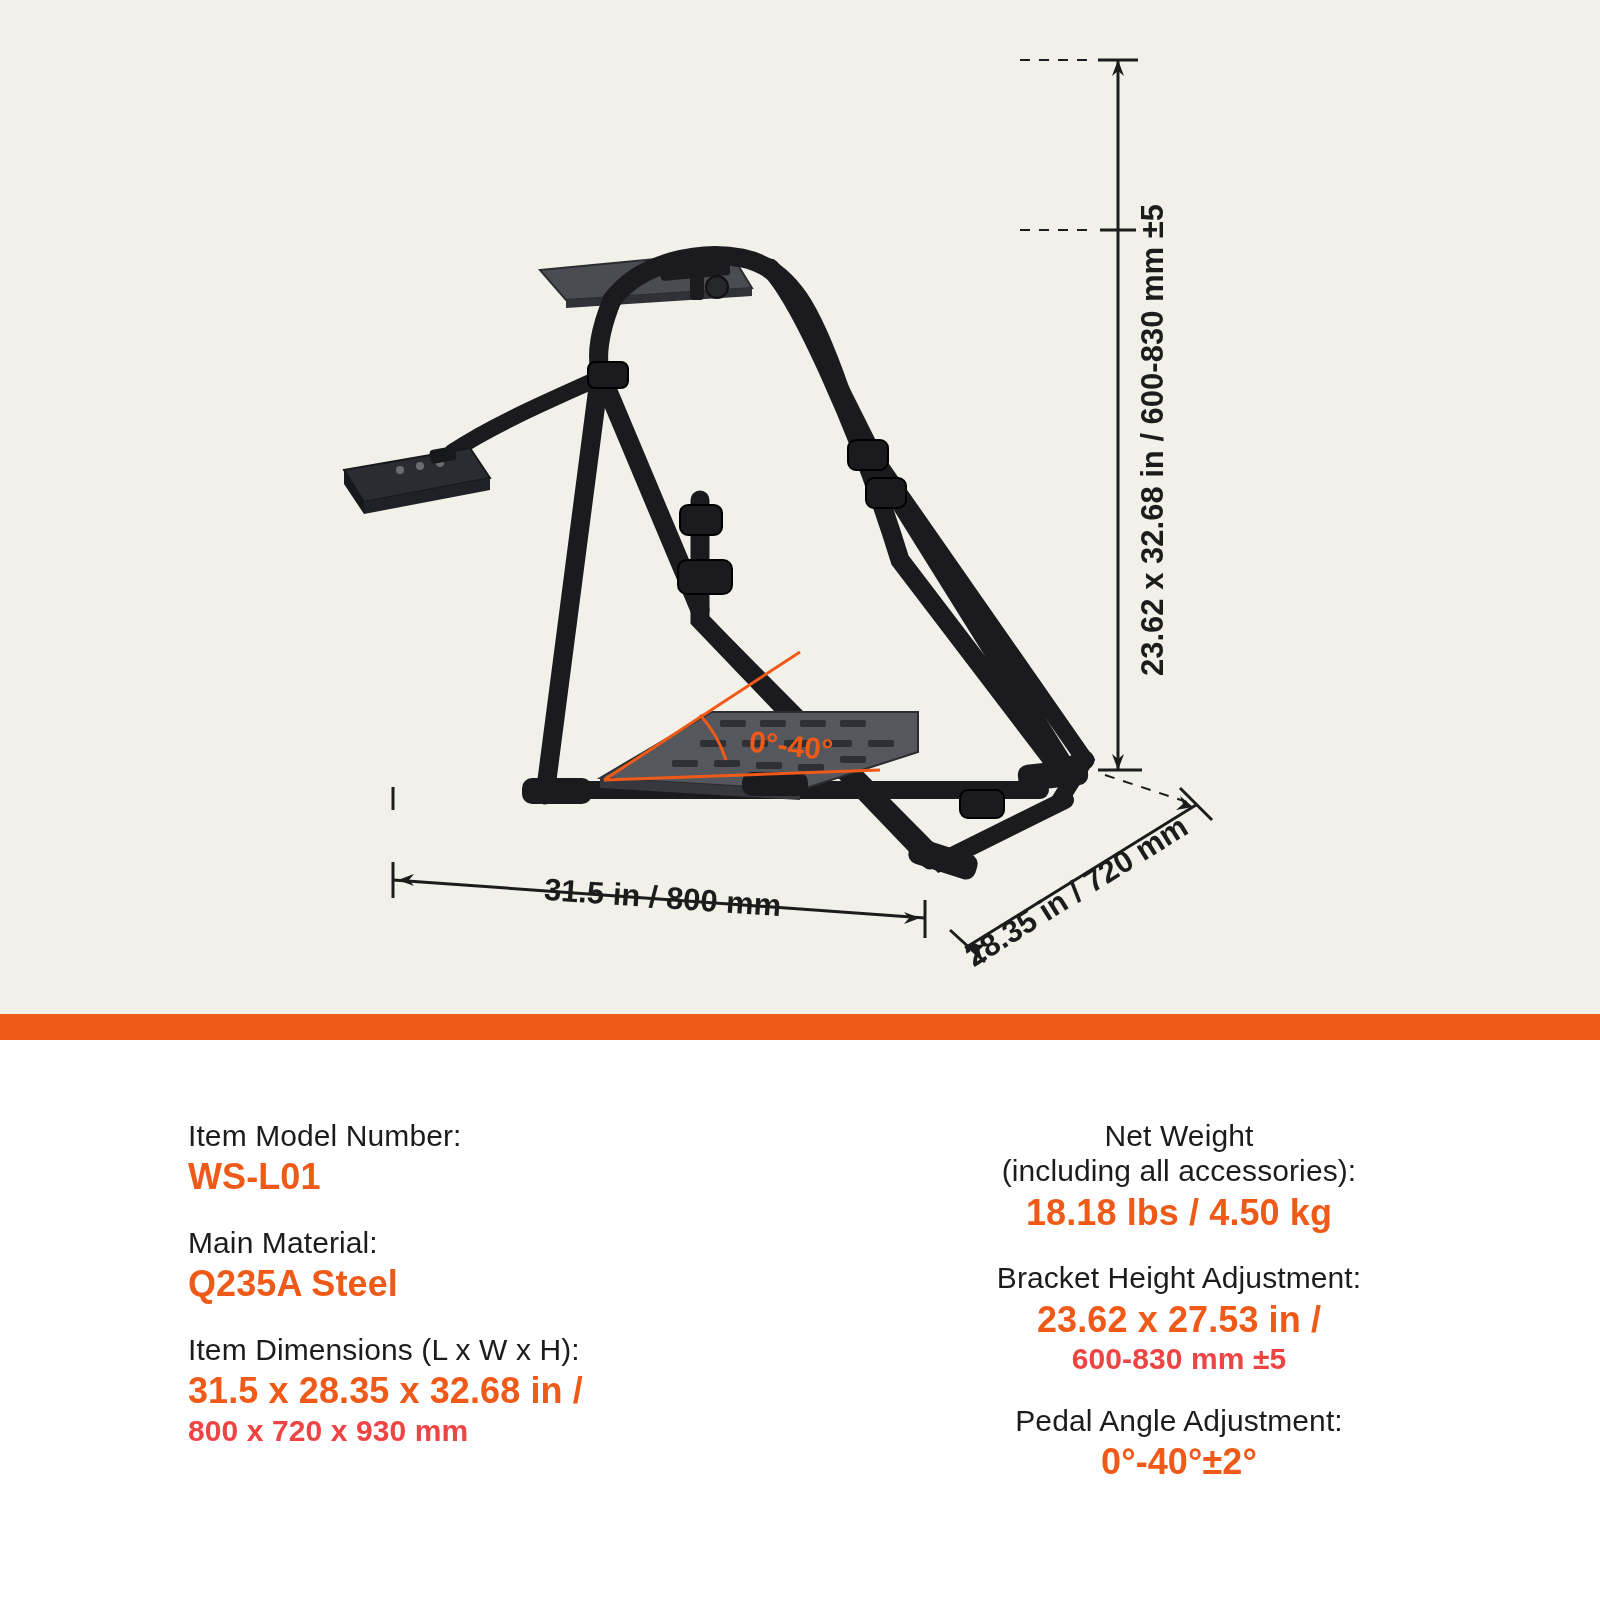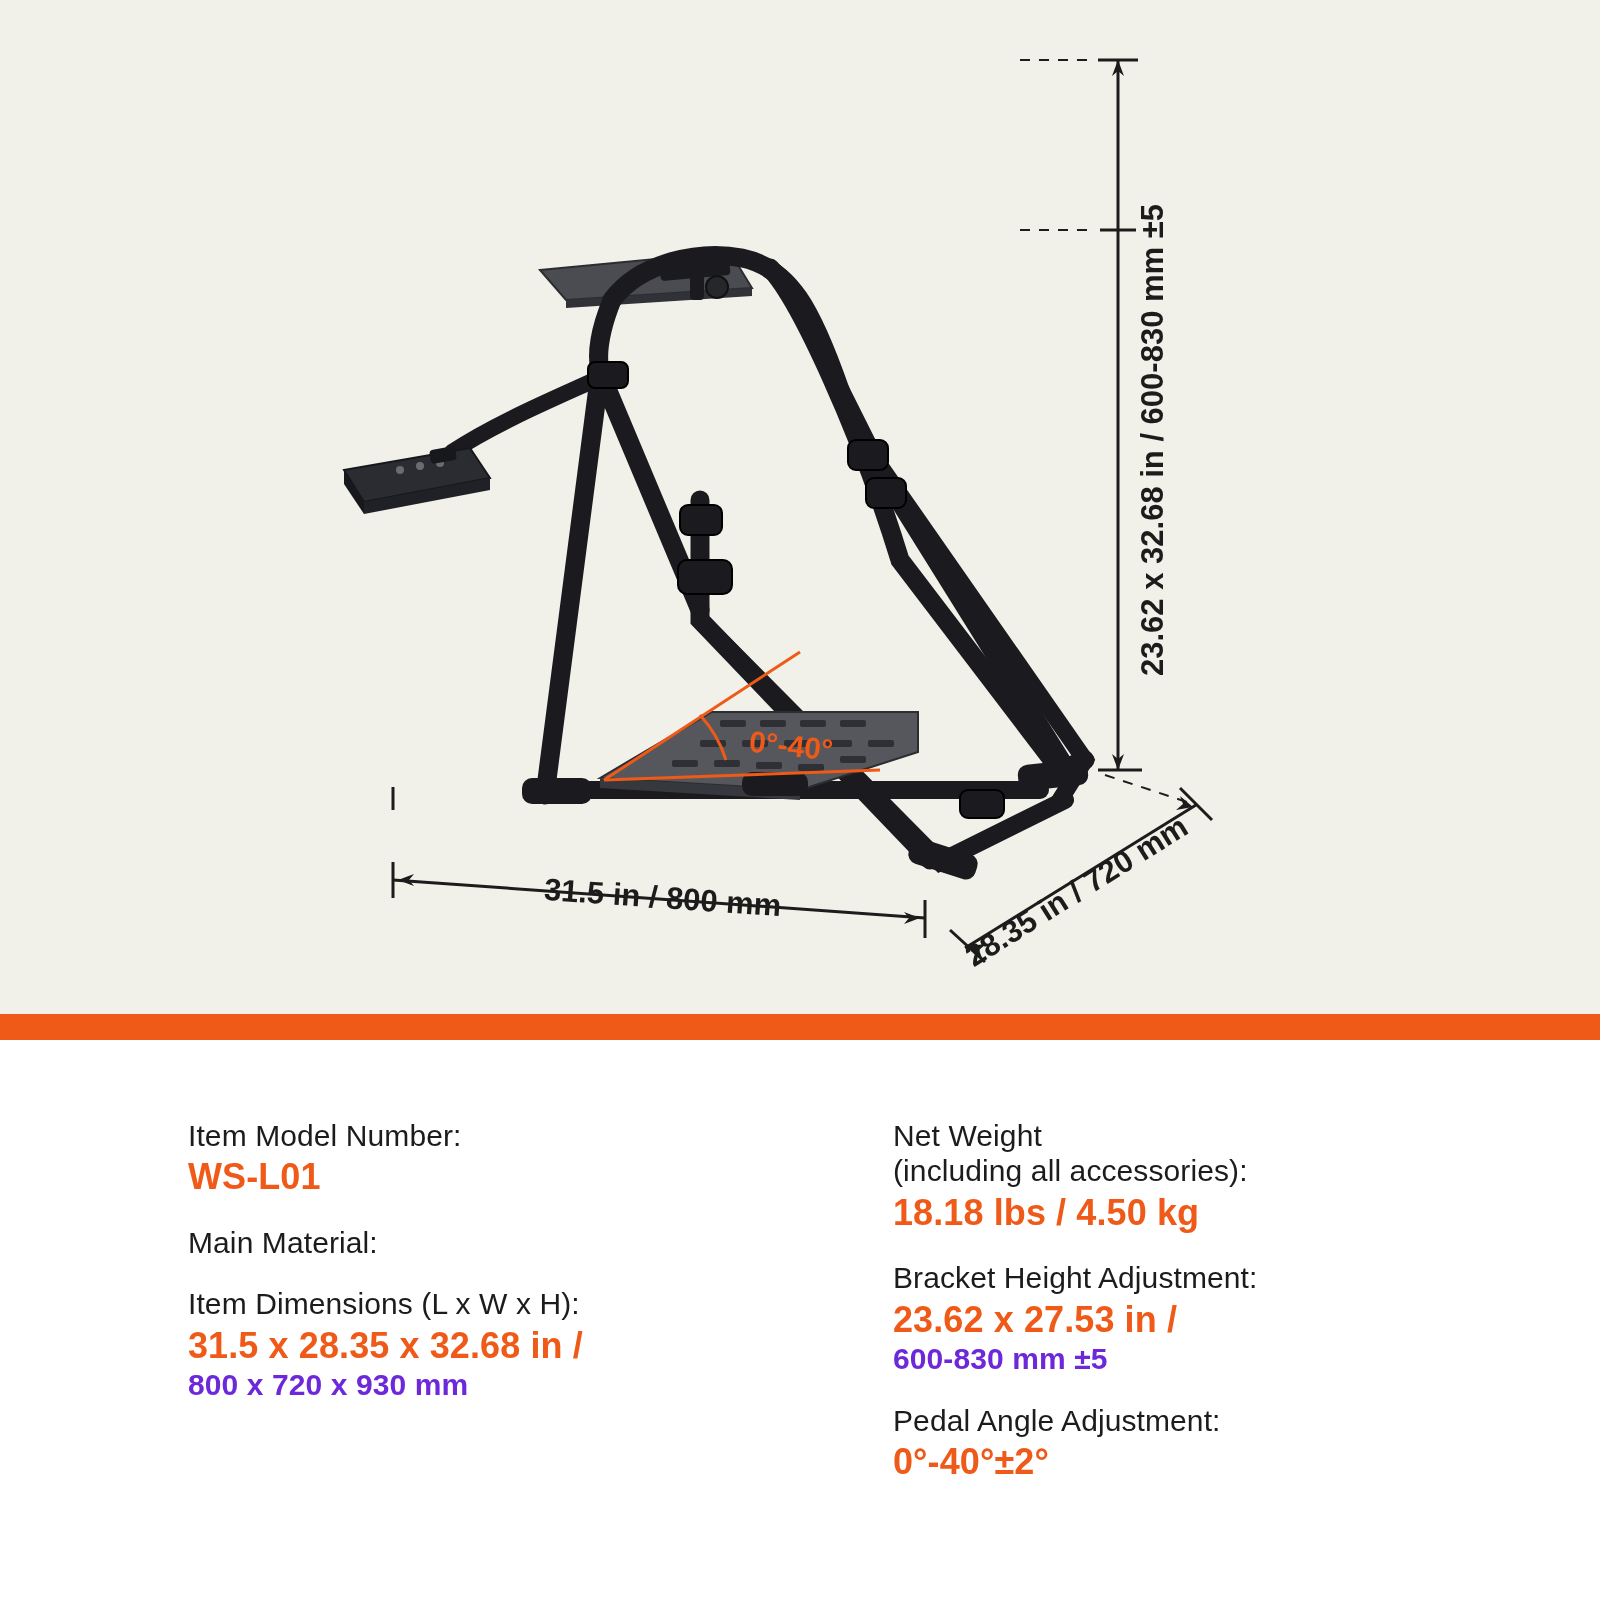"Net Weight" #spec-col-right { left: 893px -> 859px; text-align: none -> center }
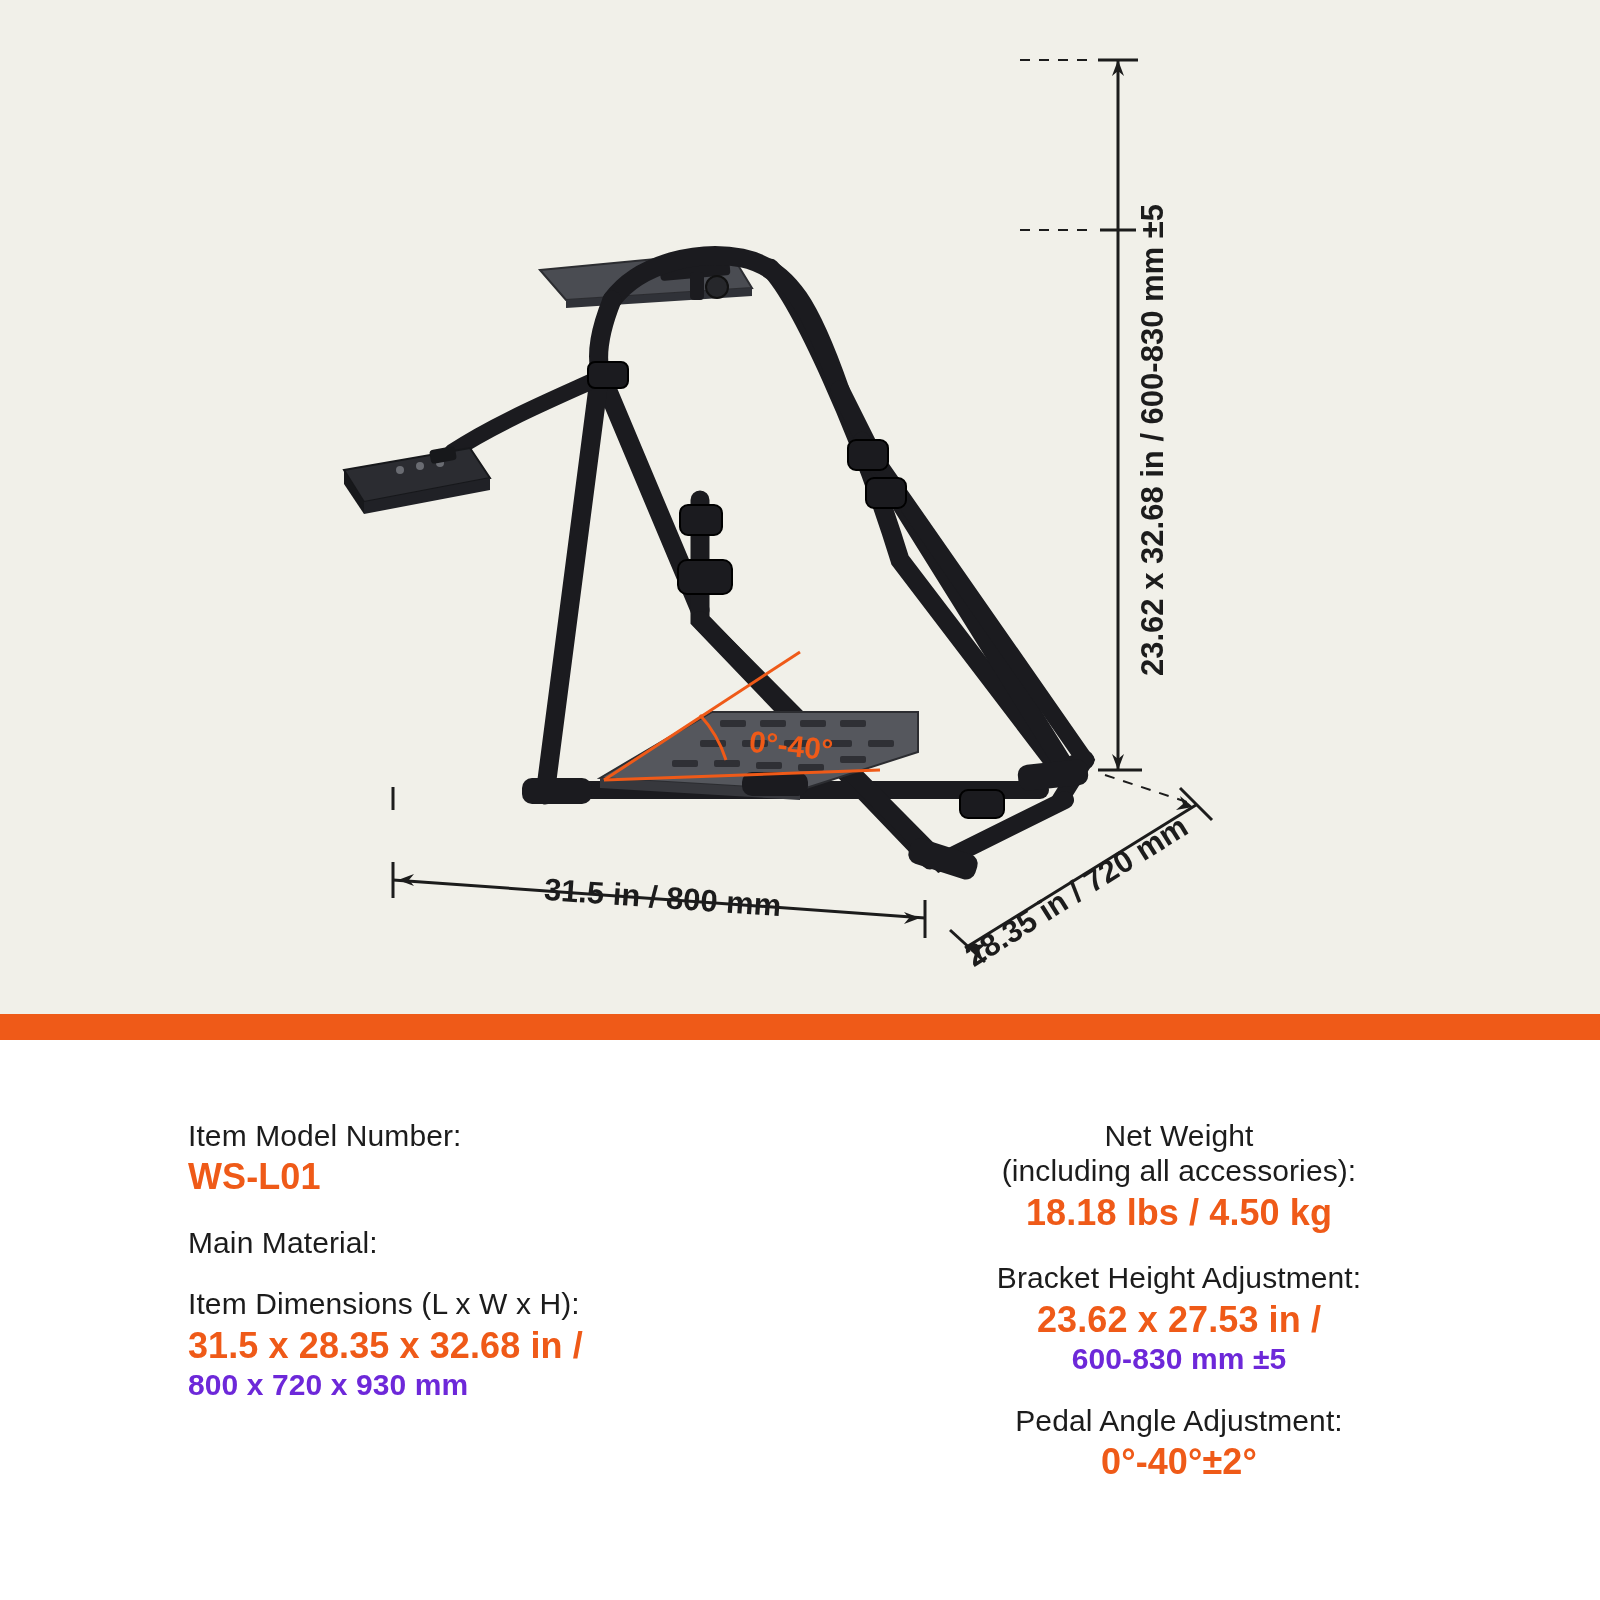"Q235A Steel" div.spec-value { html: none -> <div>Q235A Steel</div> }
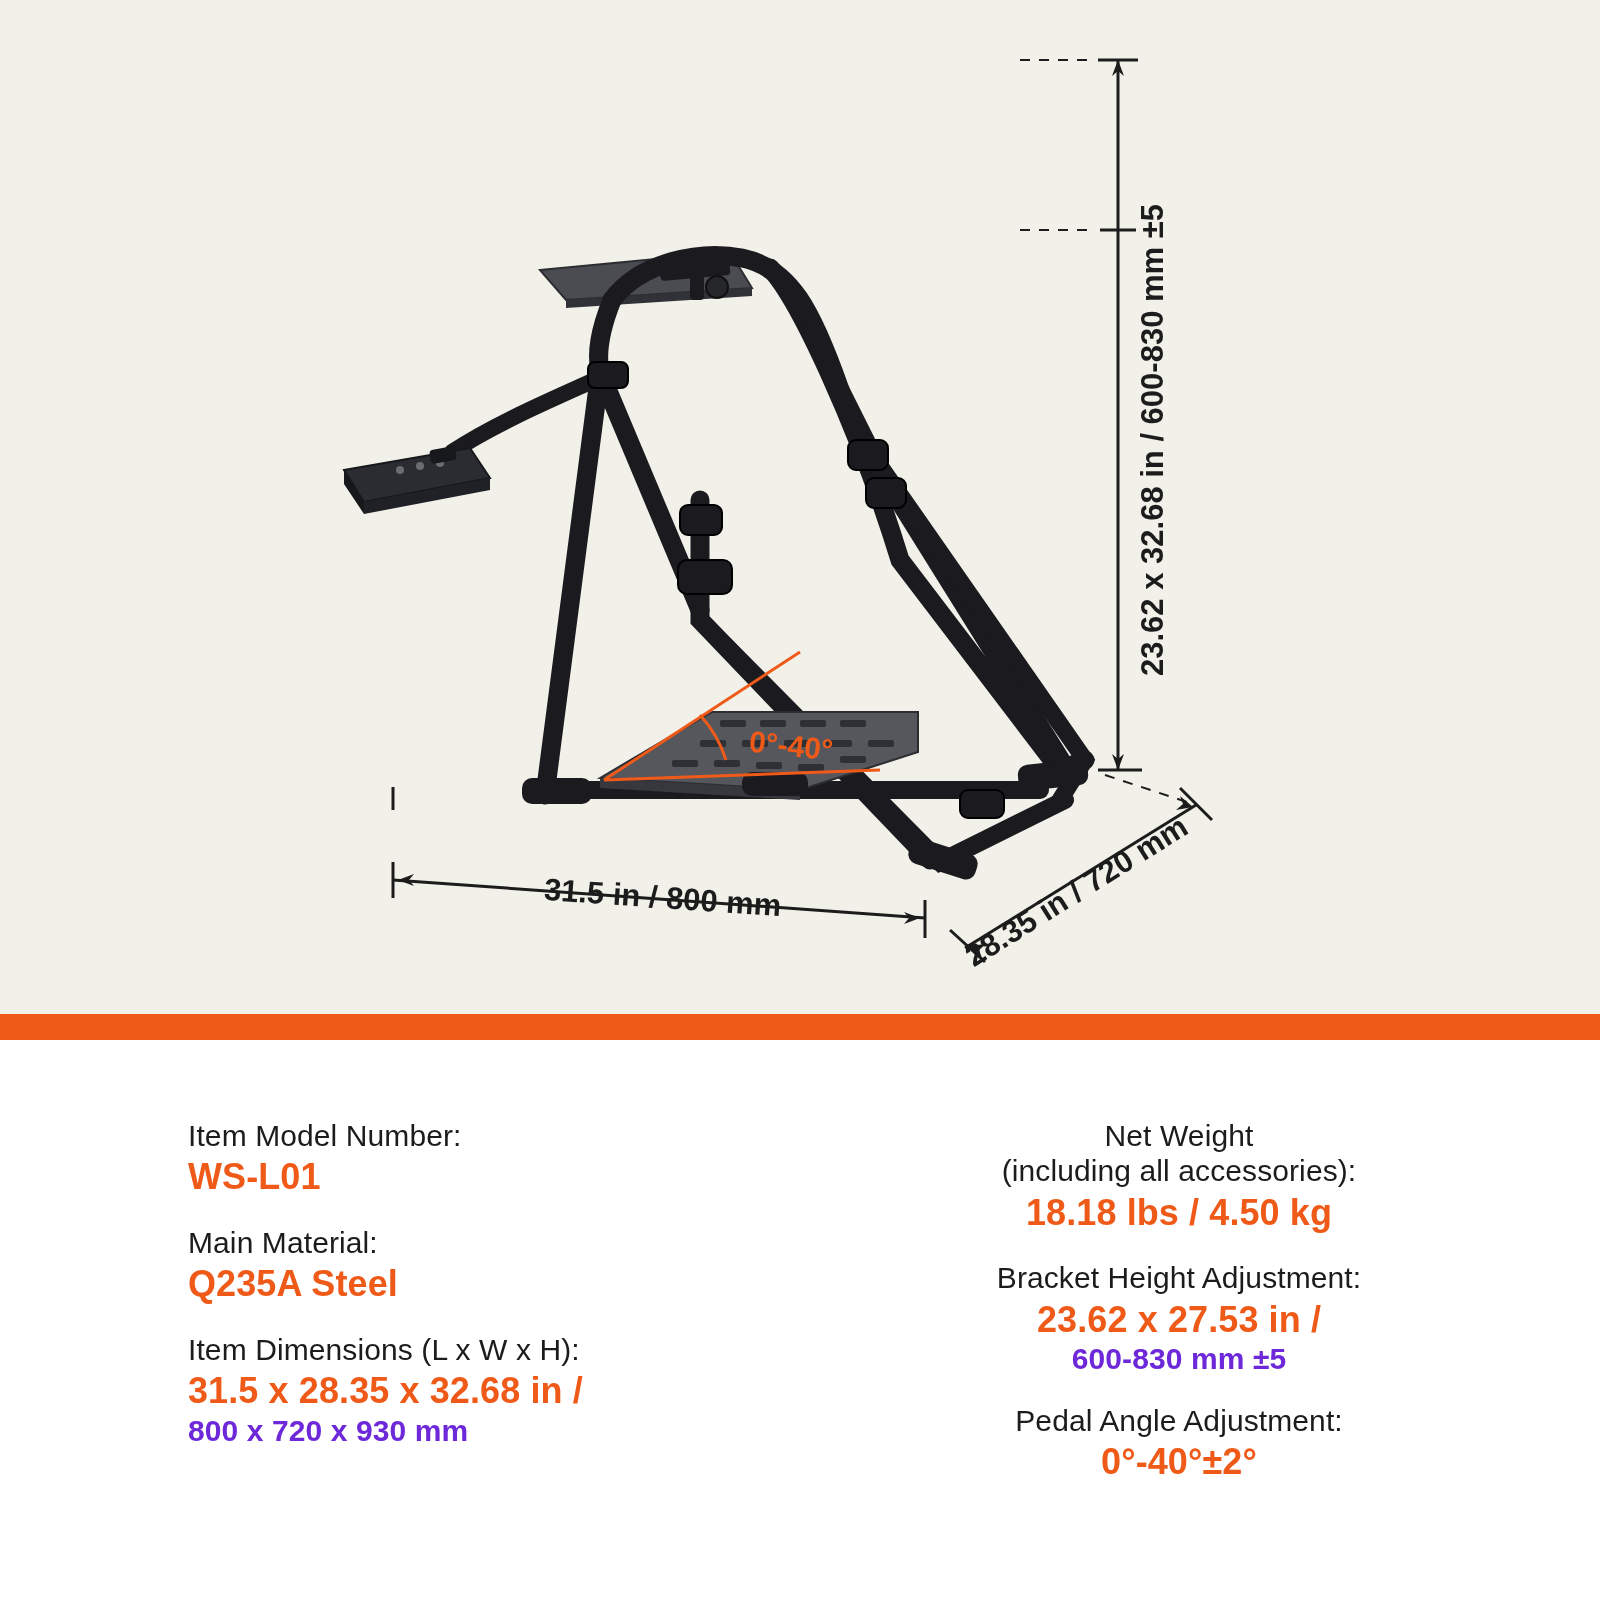"600-830 mm ±5" .spec-value-2 { color: #6d28d9 -> #ef4444 }
